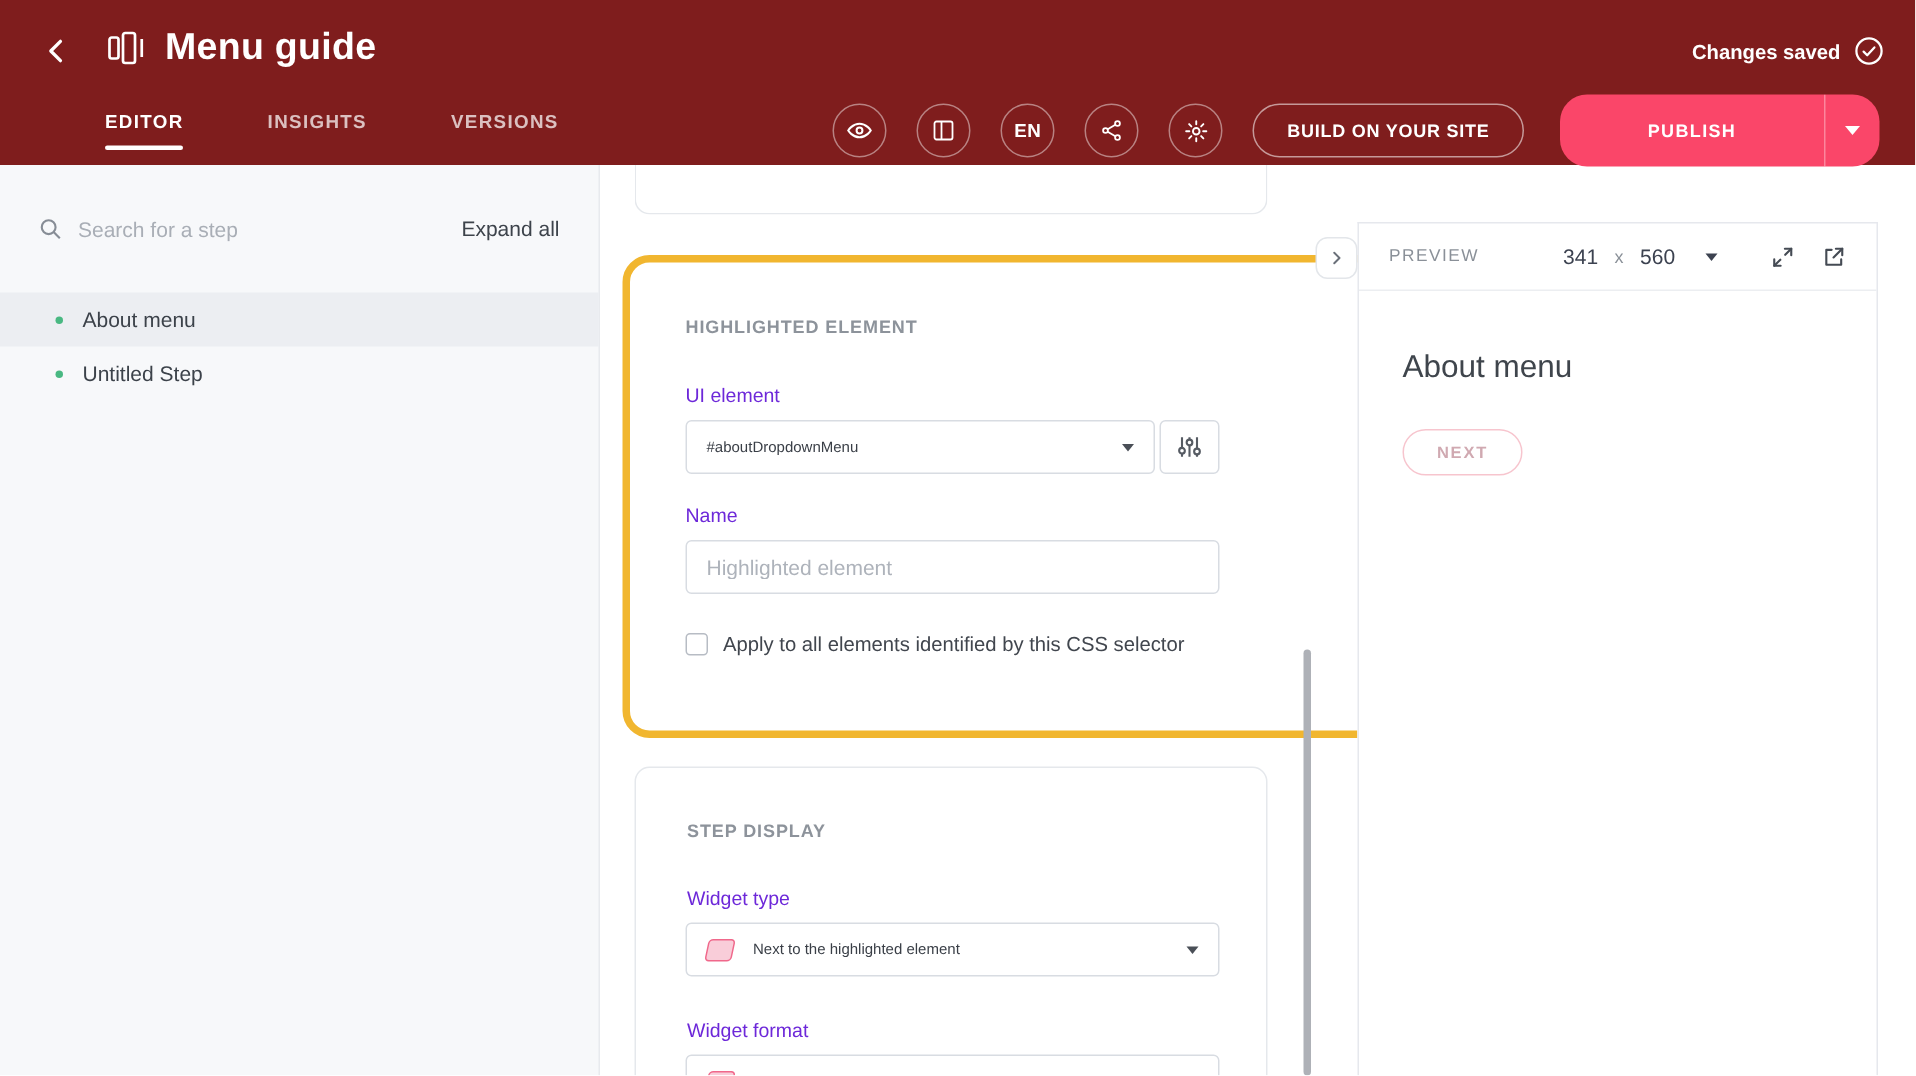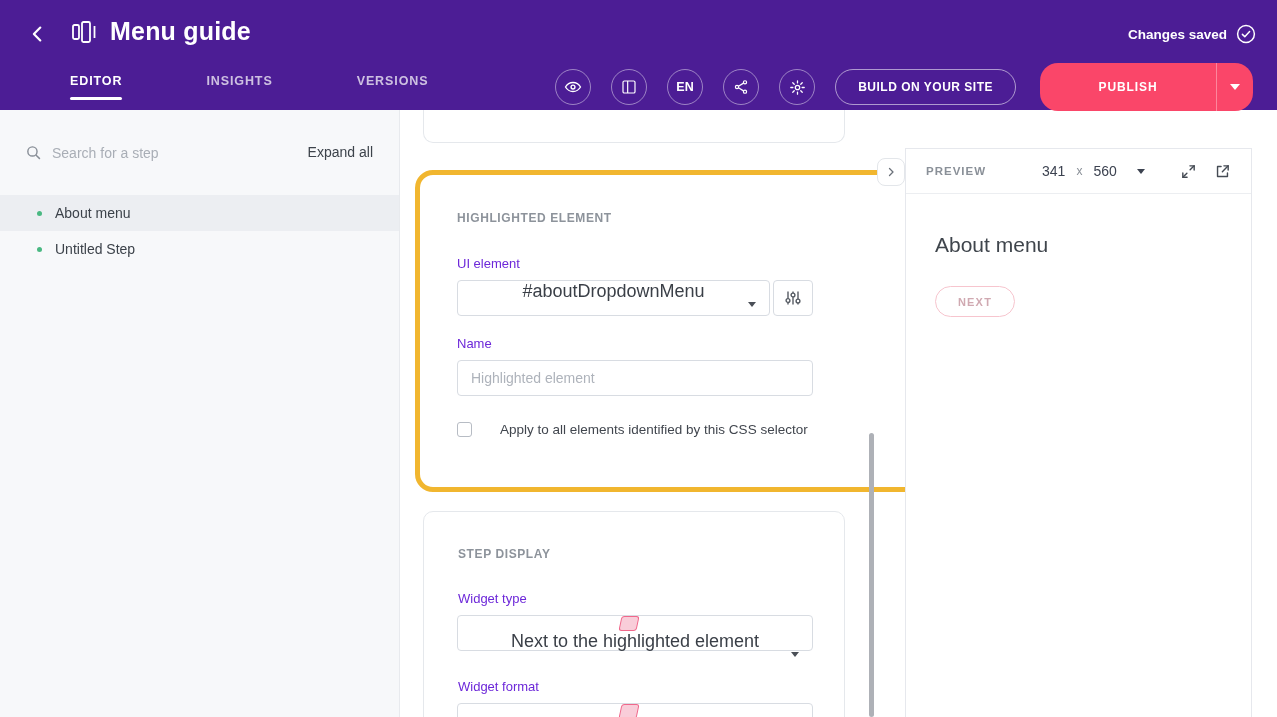"Menu guide" .header { background: #4c1d95 -> #7f1d1d }
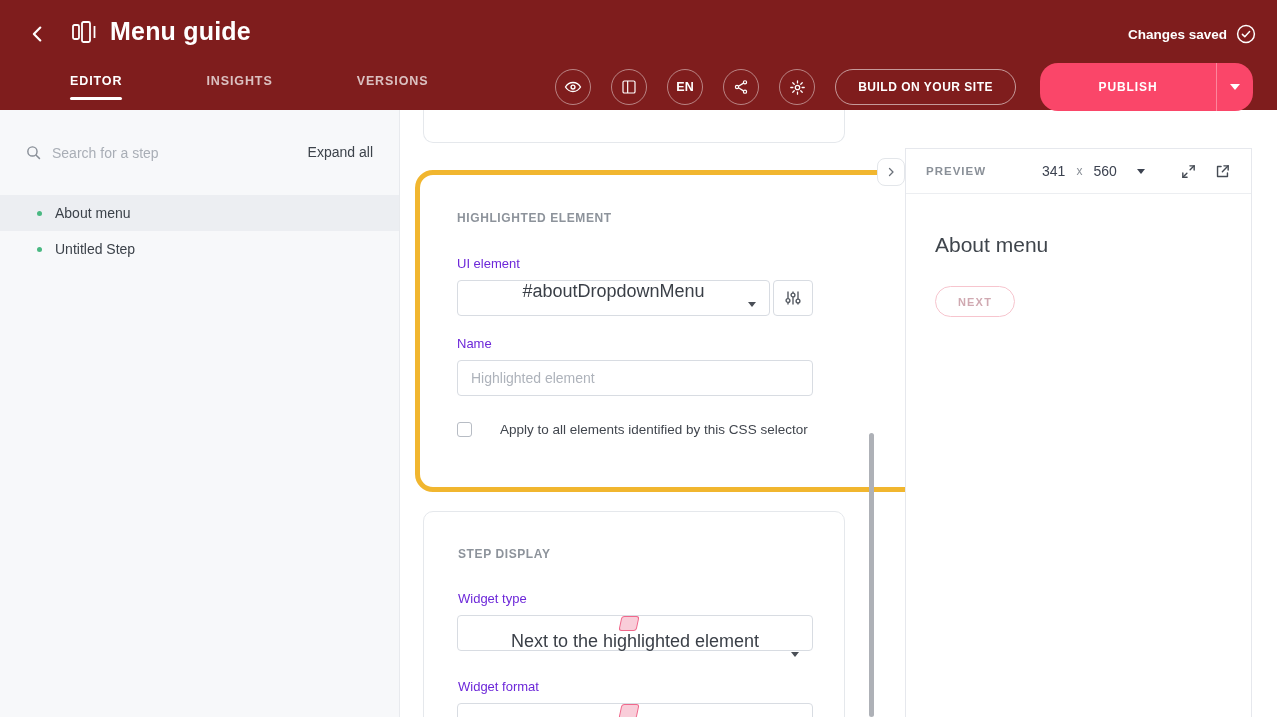"EDITOR" .tabs { gap: 84px -> 56px }
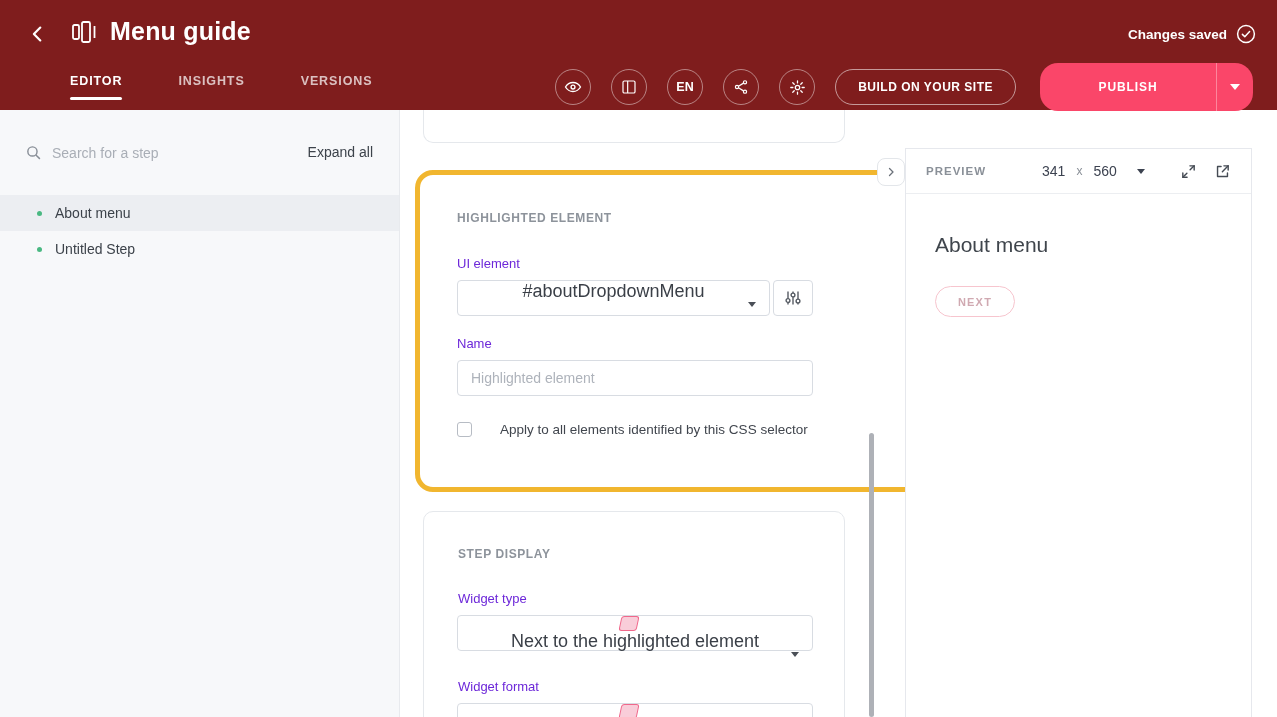"PREVIEW" .p-label { font-weight: 700 -> 400 }
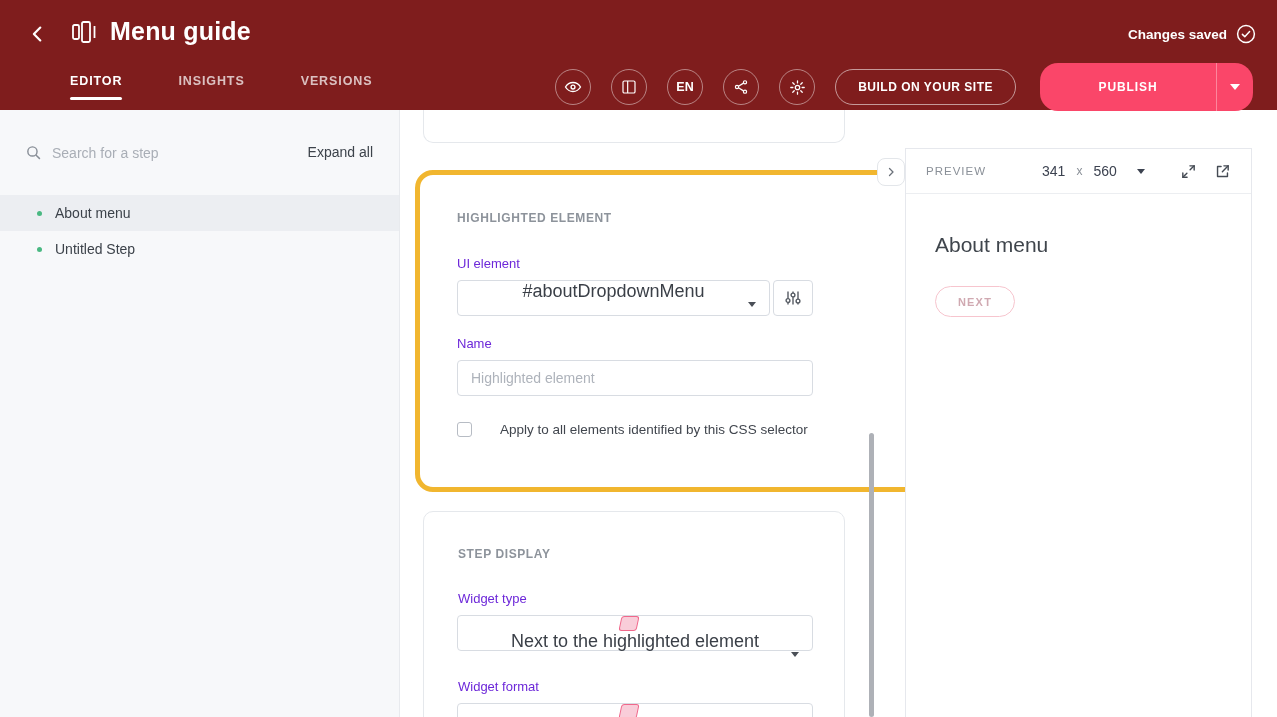"#aboutDropdownMenu" .select { flex-direction: column -> none; font-size: 18px -> 10px }
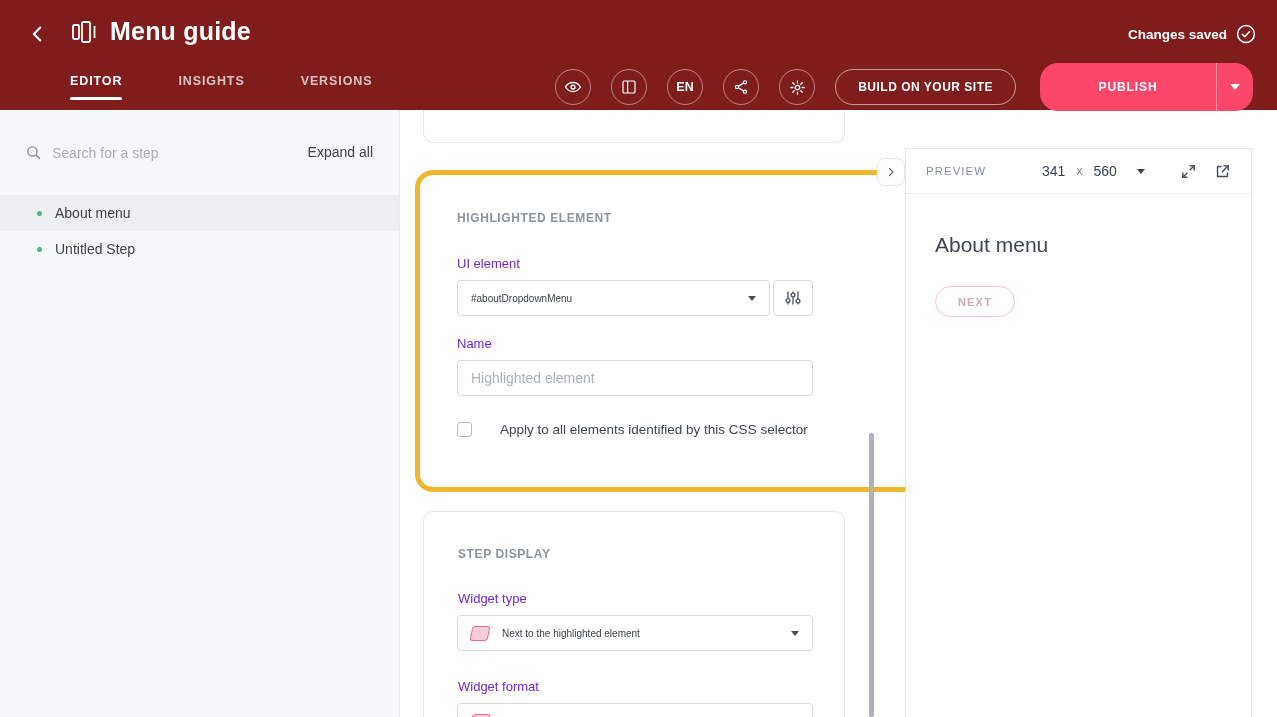"Apply to all elements identified" .checkbox-row { gap: 28px -> 10px }
